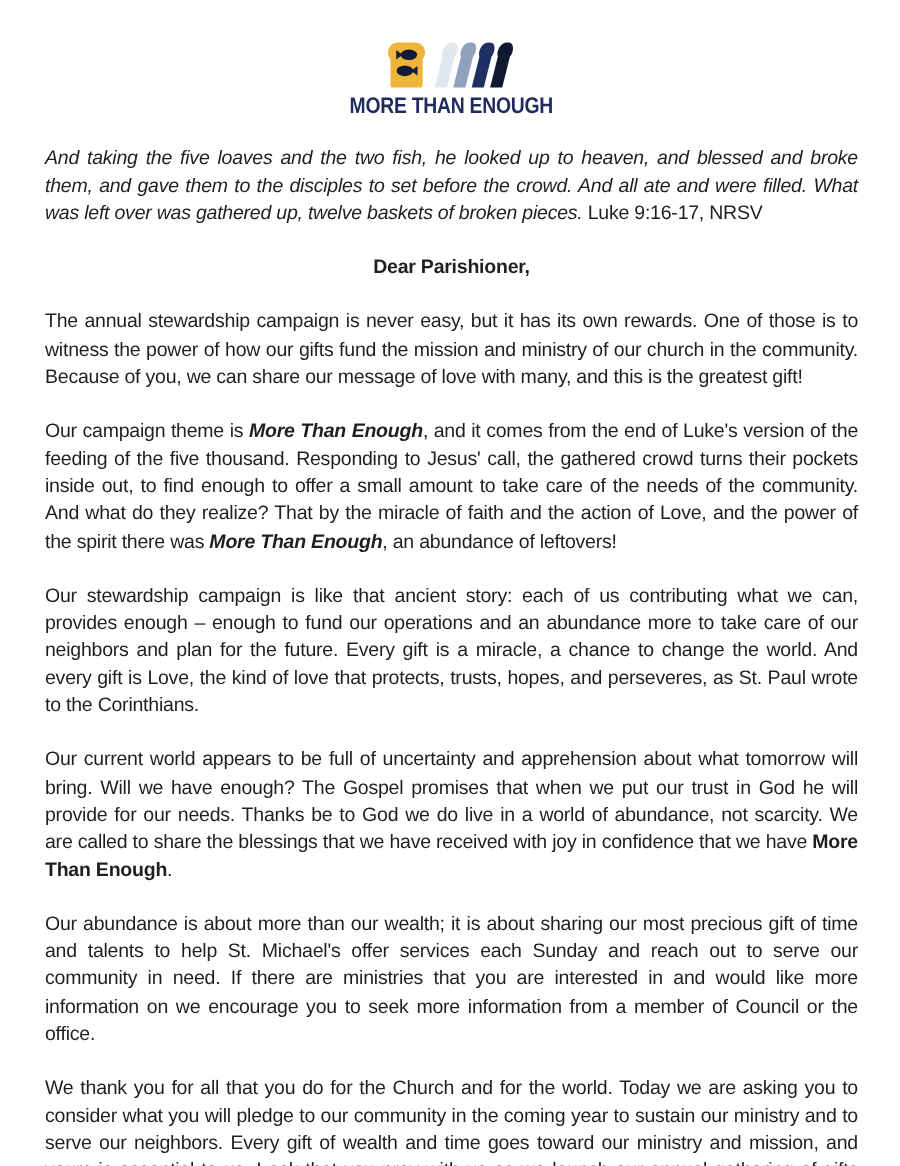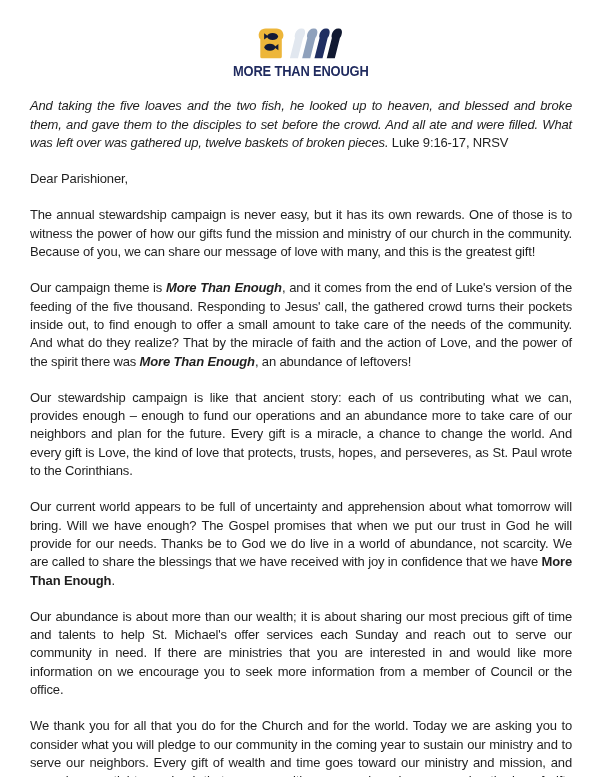"Dear Parishioner," p.no-justify { font-weight: none -> bold; text-align: left -> center }
